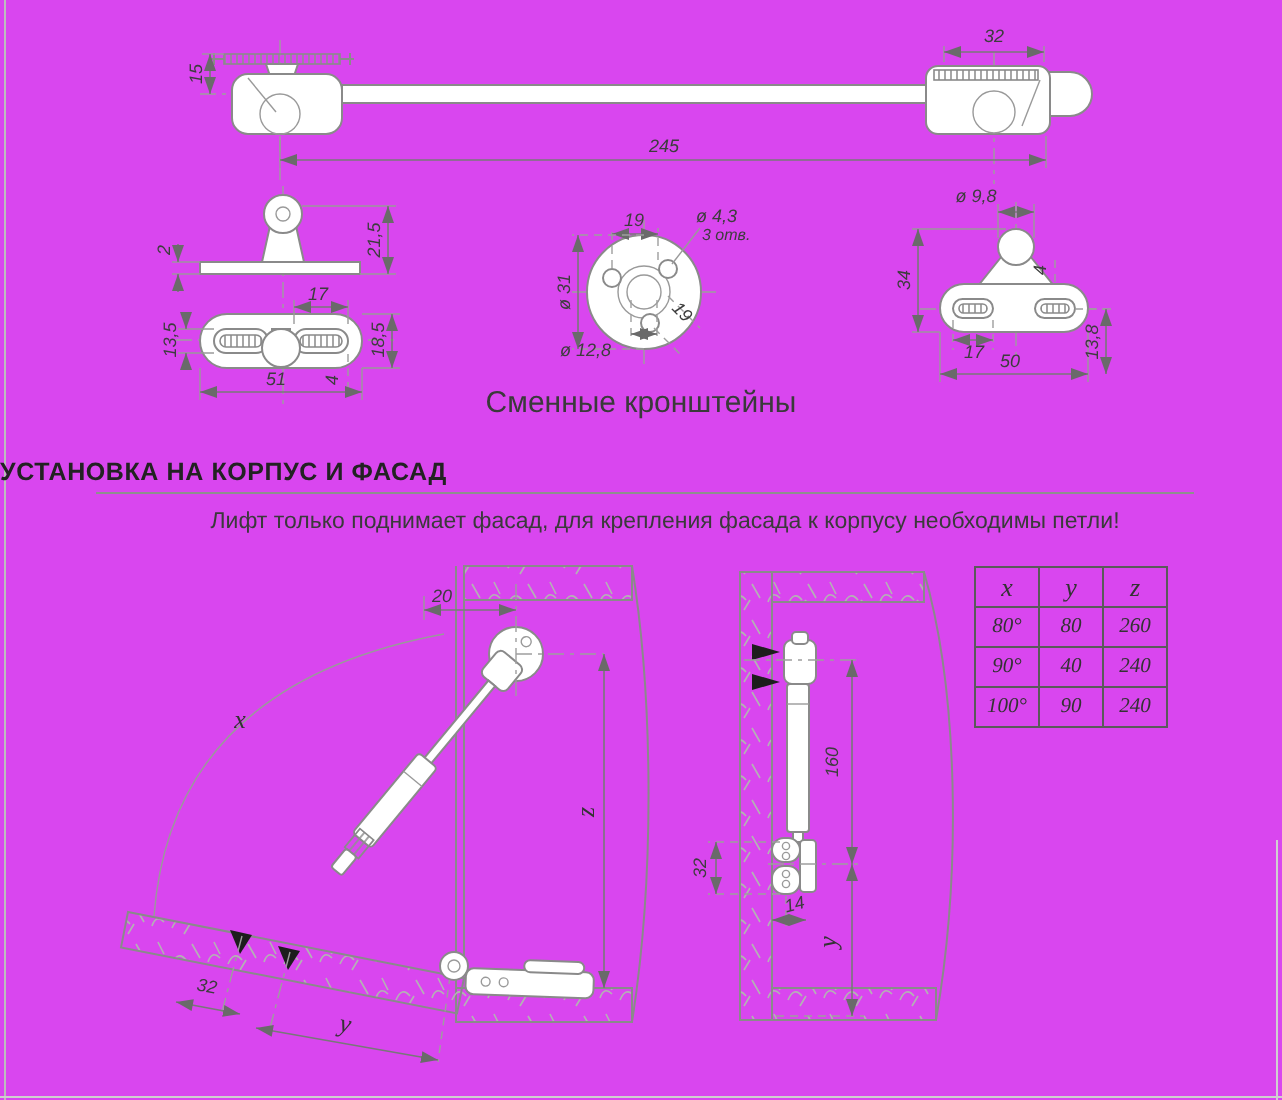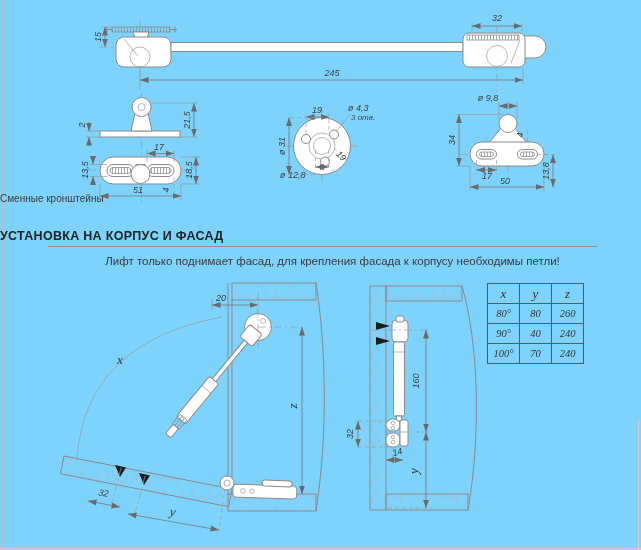"32" #page { background: #7dd3fc -> #d946ef }
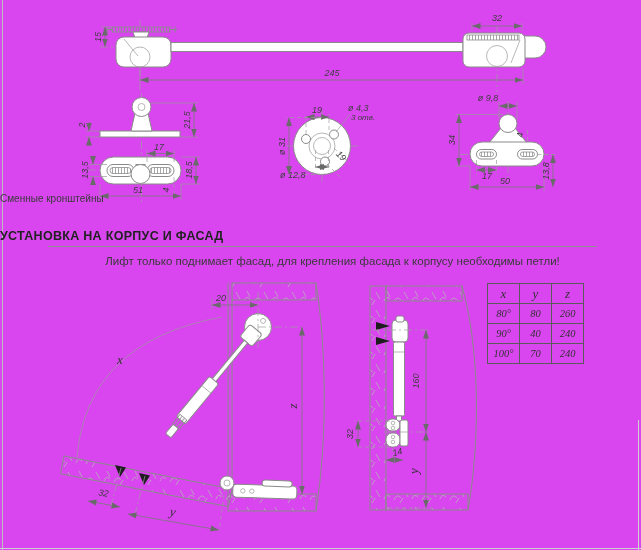"Сменные кронштейны" .caption { font-size: 10px -> 15px; text-align: left -> center }
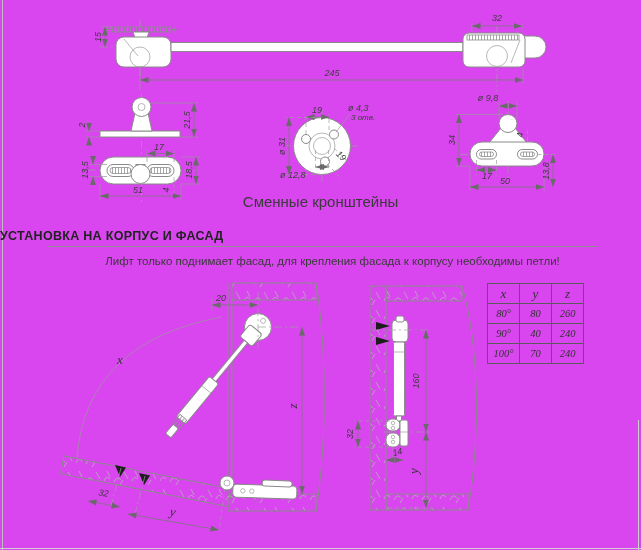"70" td { text: 70 -> 90 }
